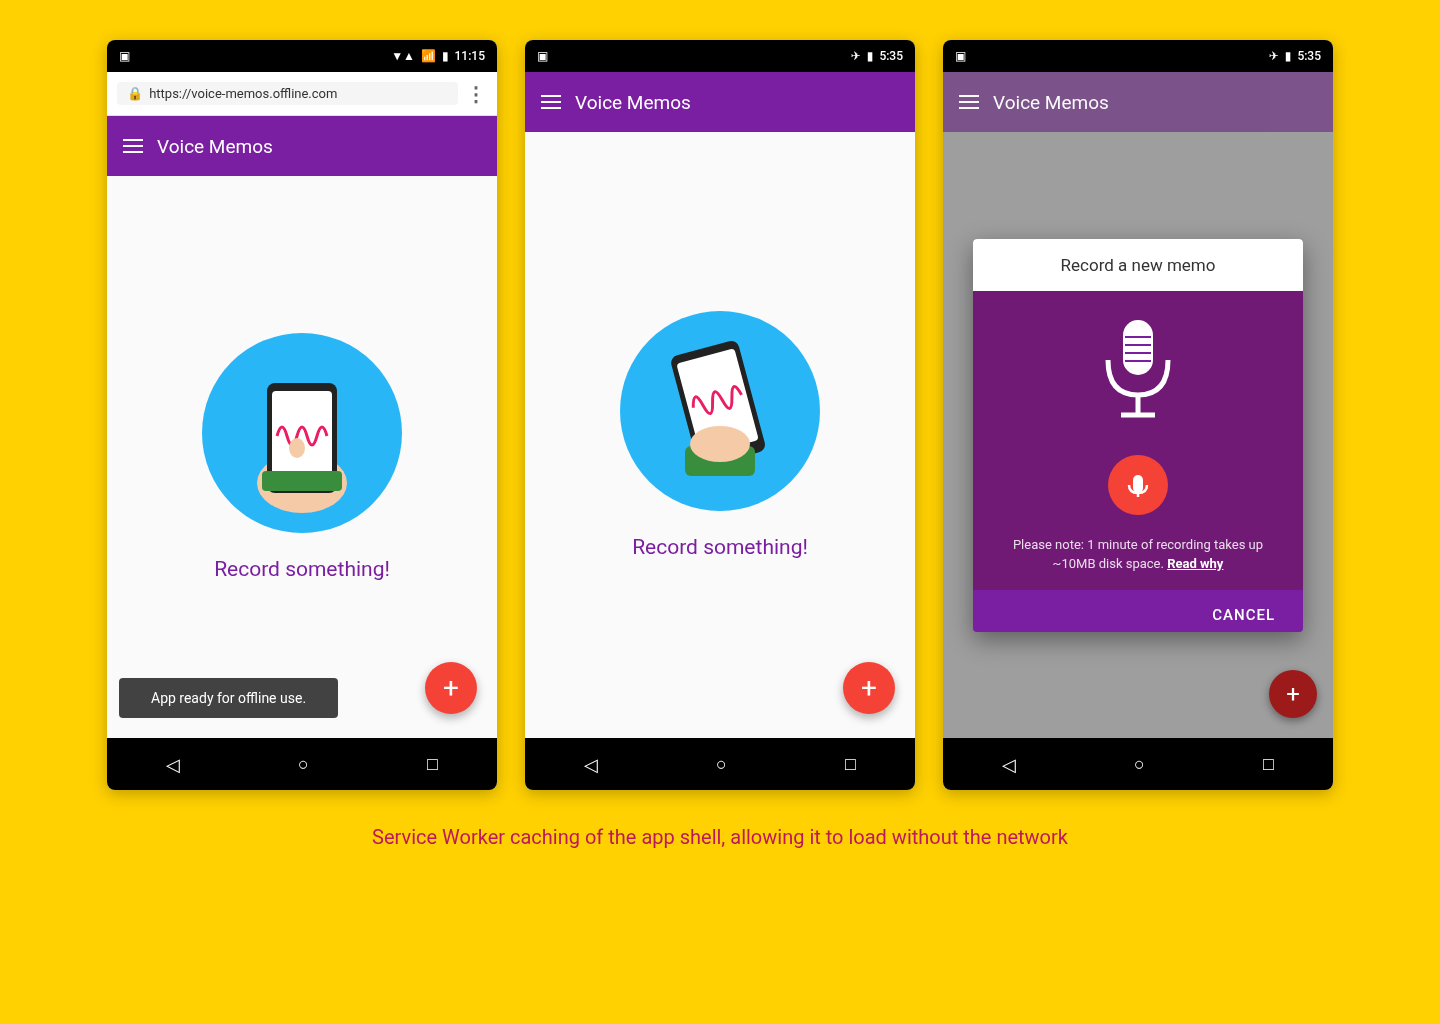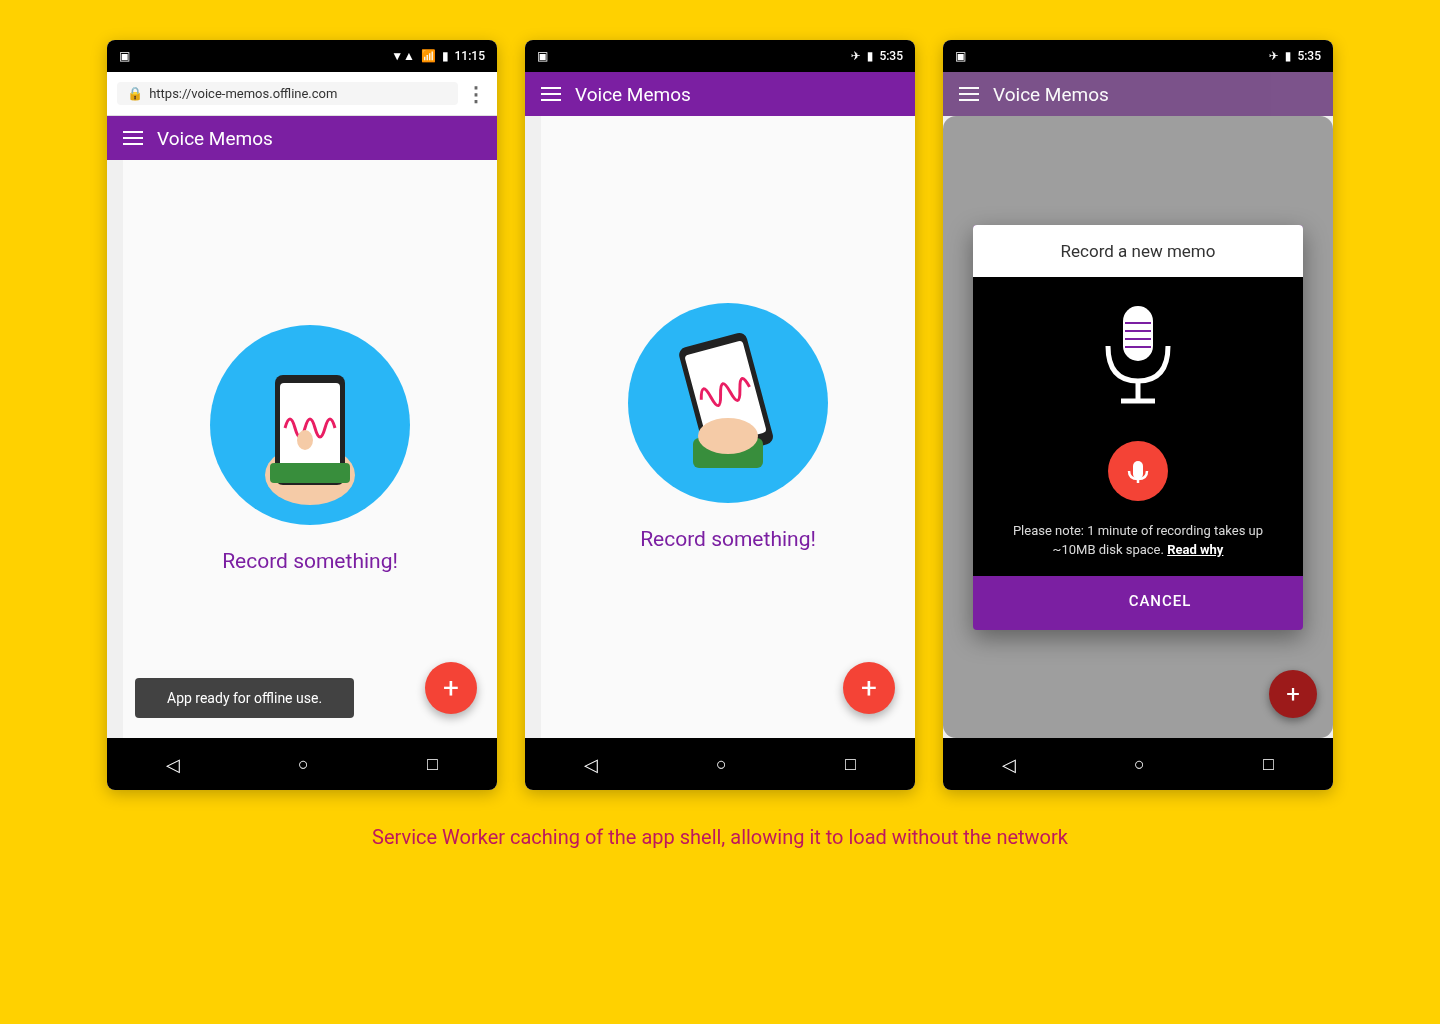"Voice Memos" .app-bar { height: 44px -> 60px }
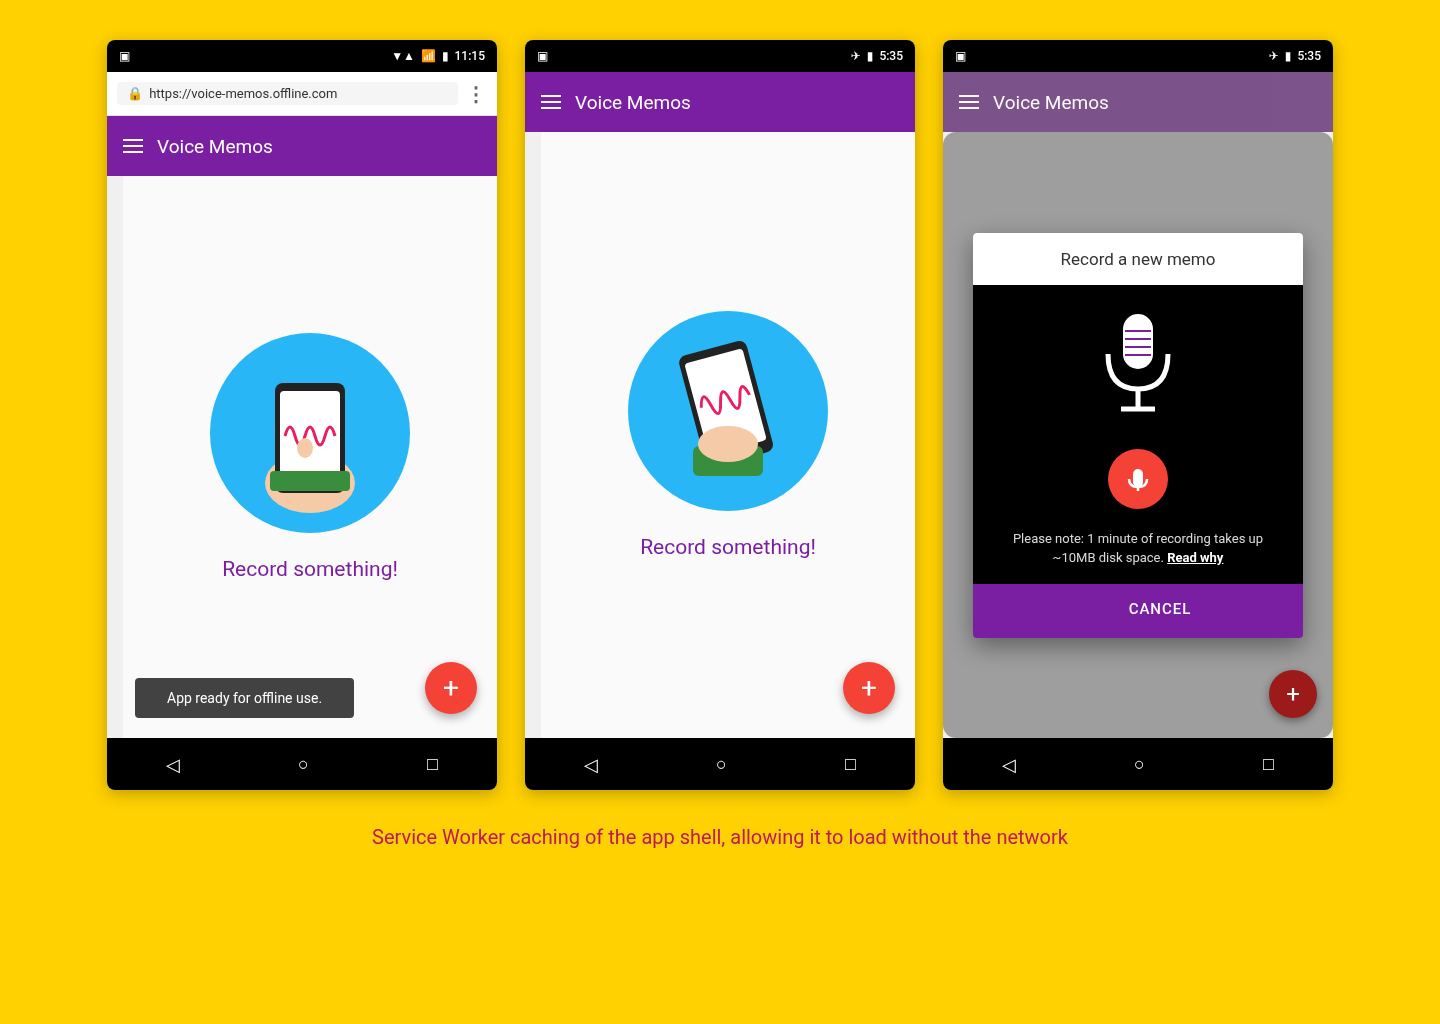"Record a new memo" .phone3-content { border-radius: 13px -> none }
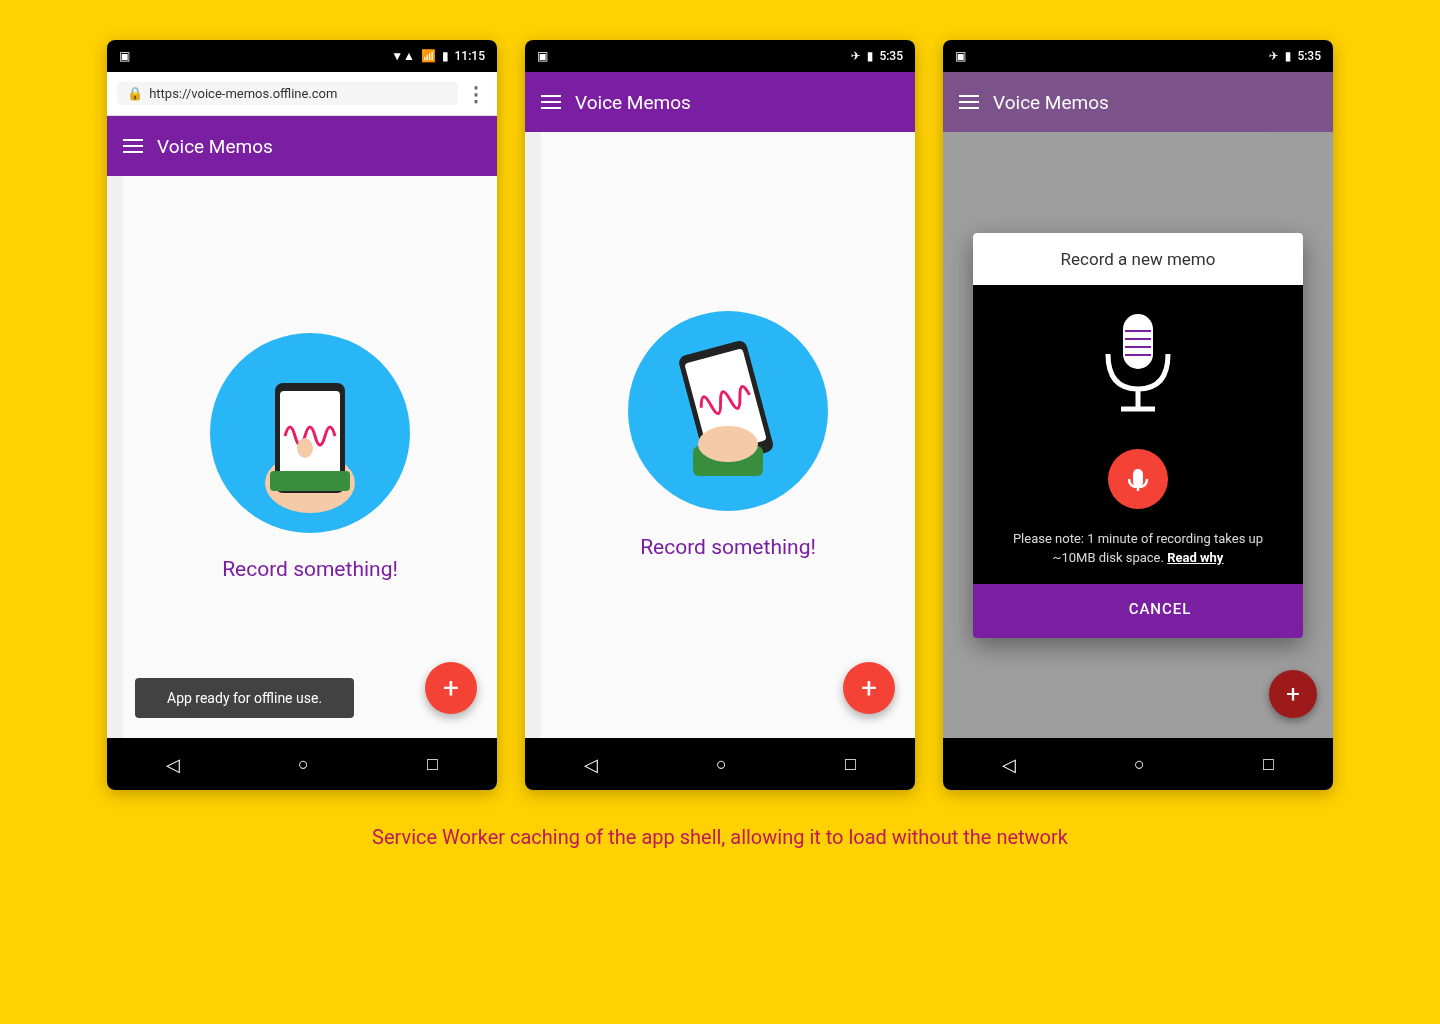"Record something!" .phone-content { margin-left: 16px -> none }
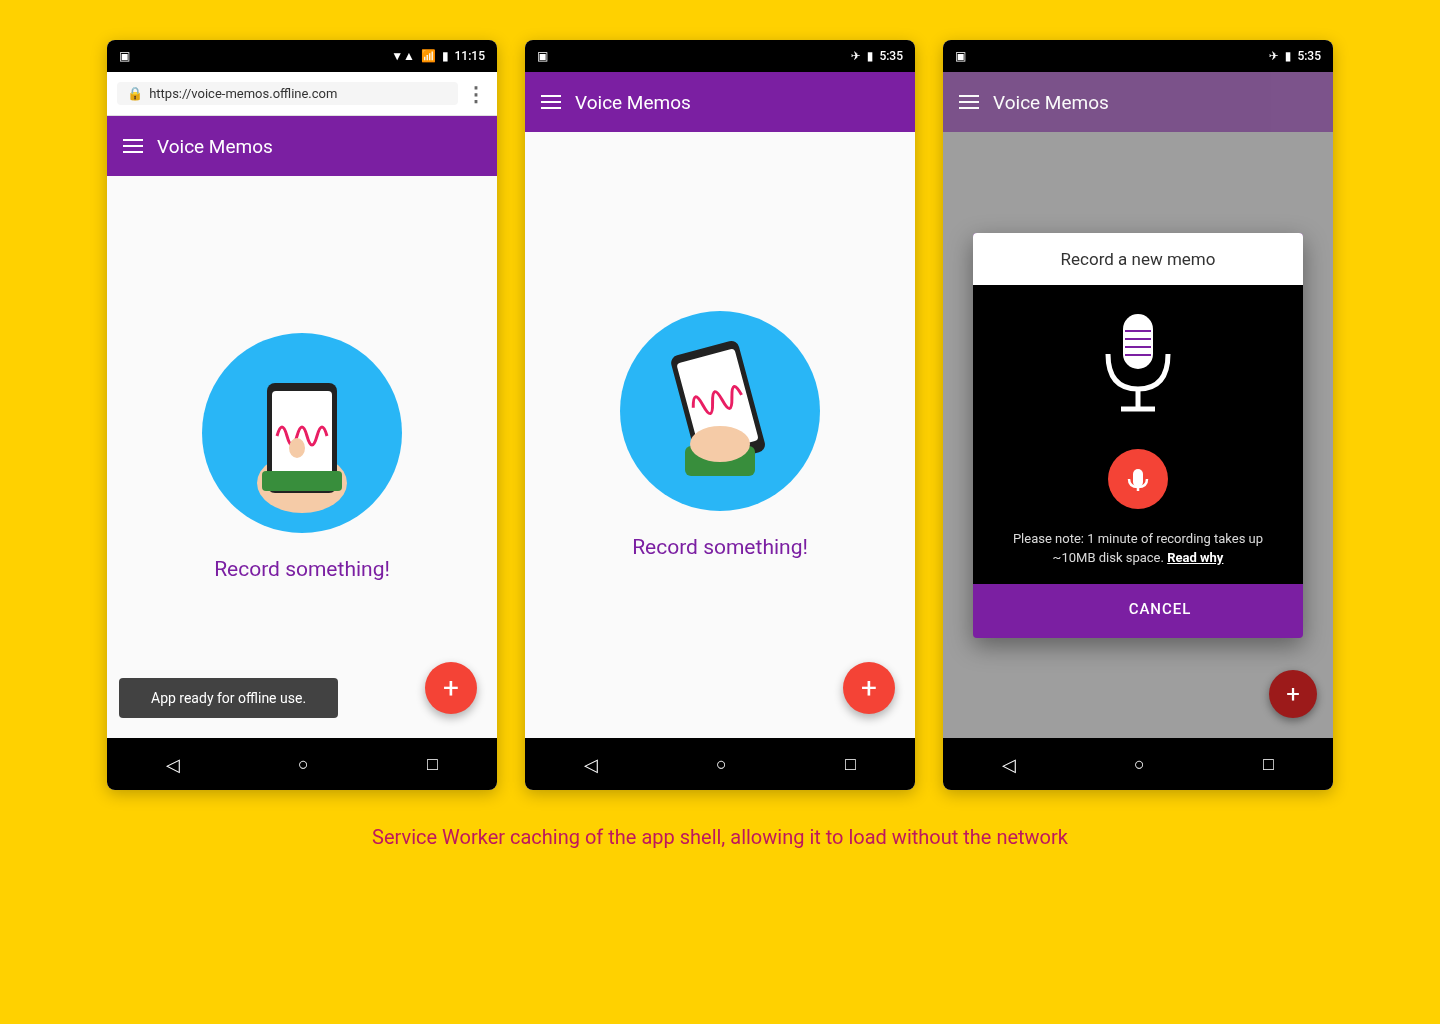"Please note: 1 minute of" .dialog-body { background: #000000 -> #701a75 }
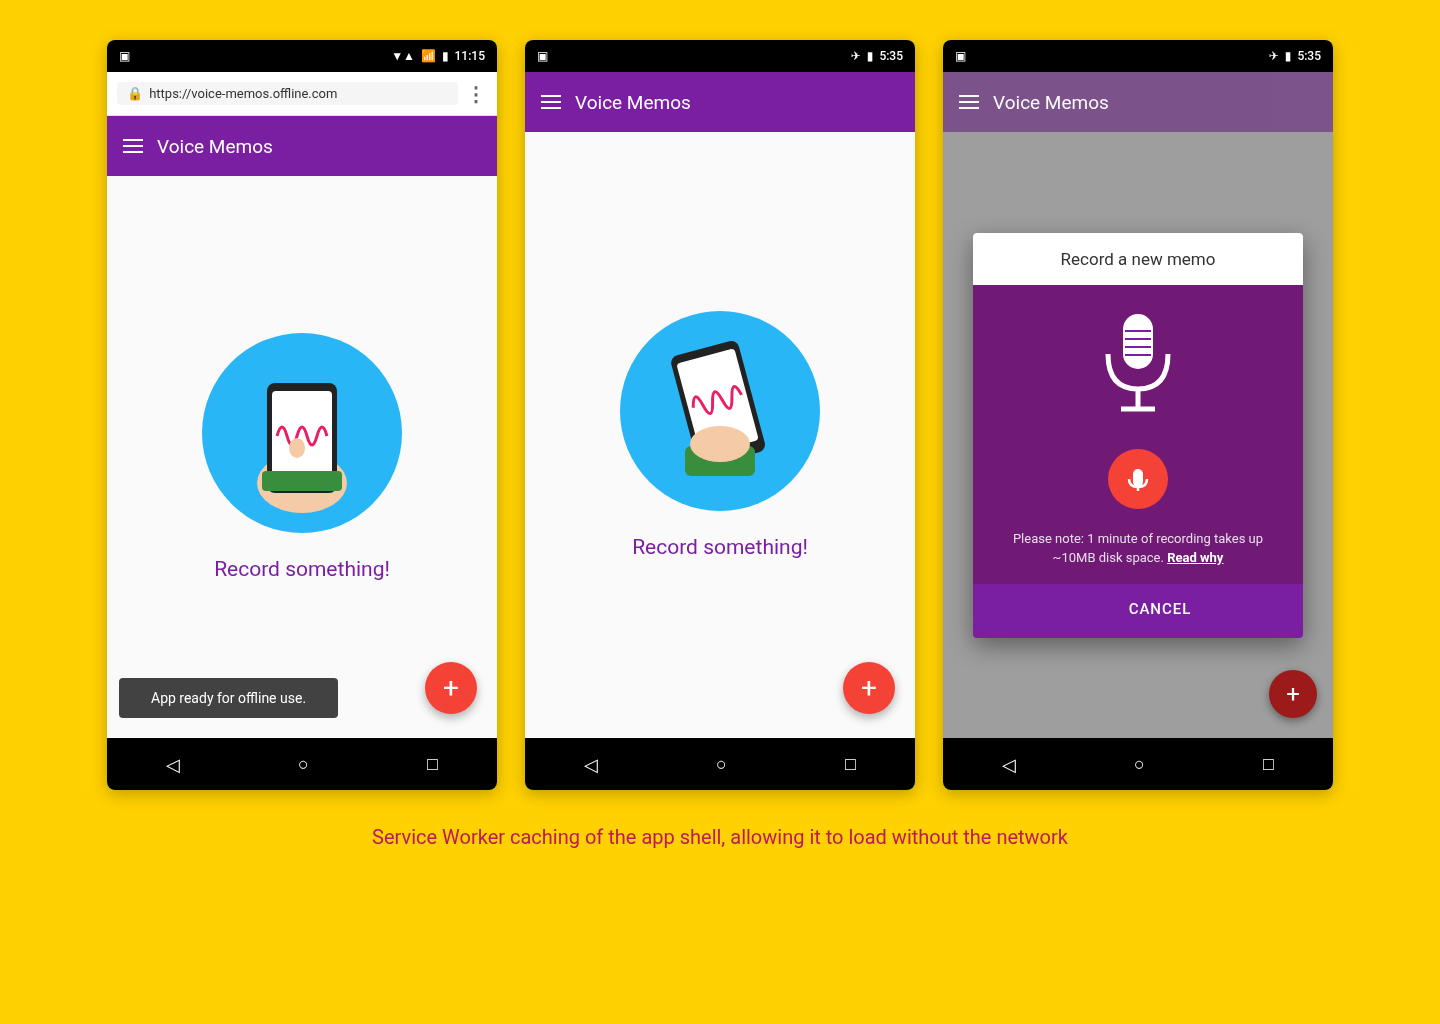"CANCEL" .dialog-actions { justify-content: center -> flex-end; padding: 8px 16px 12px -> 8px 16px 0 }
